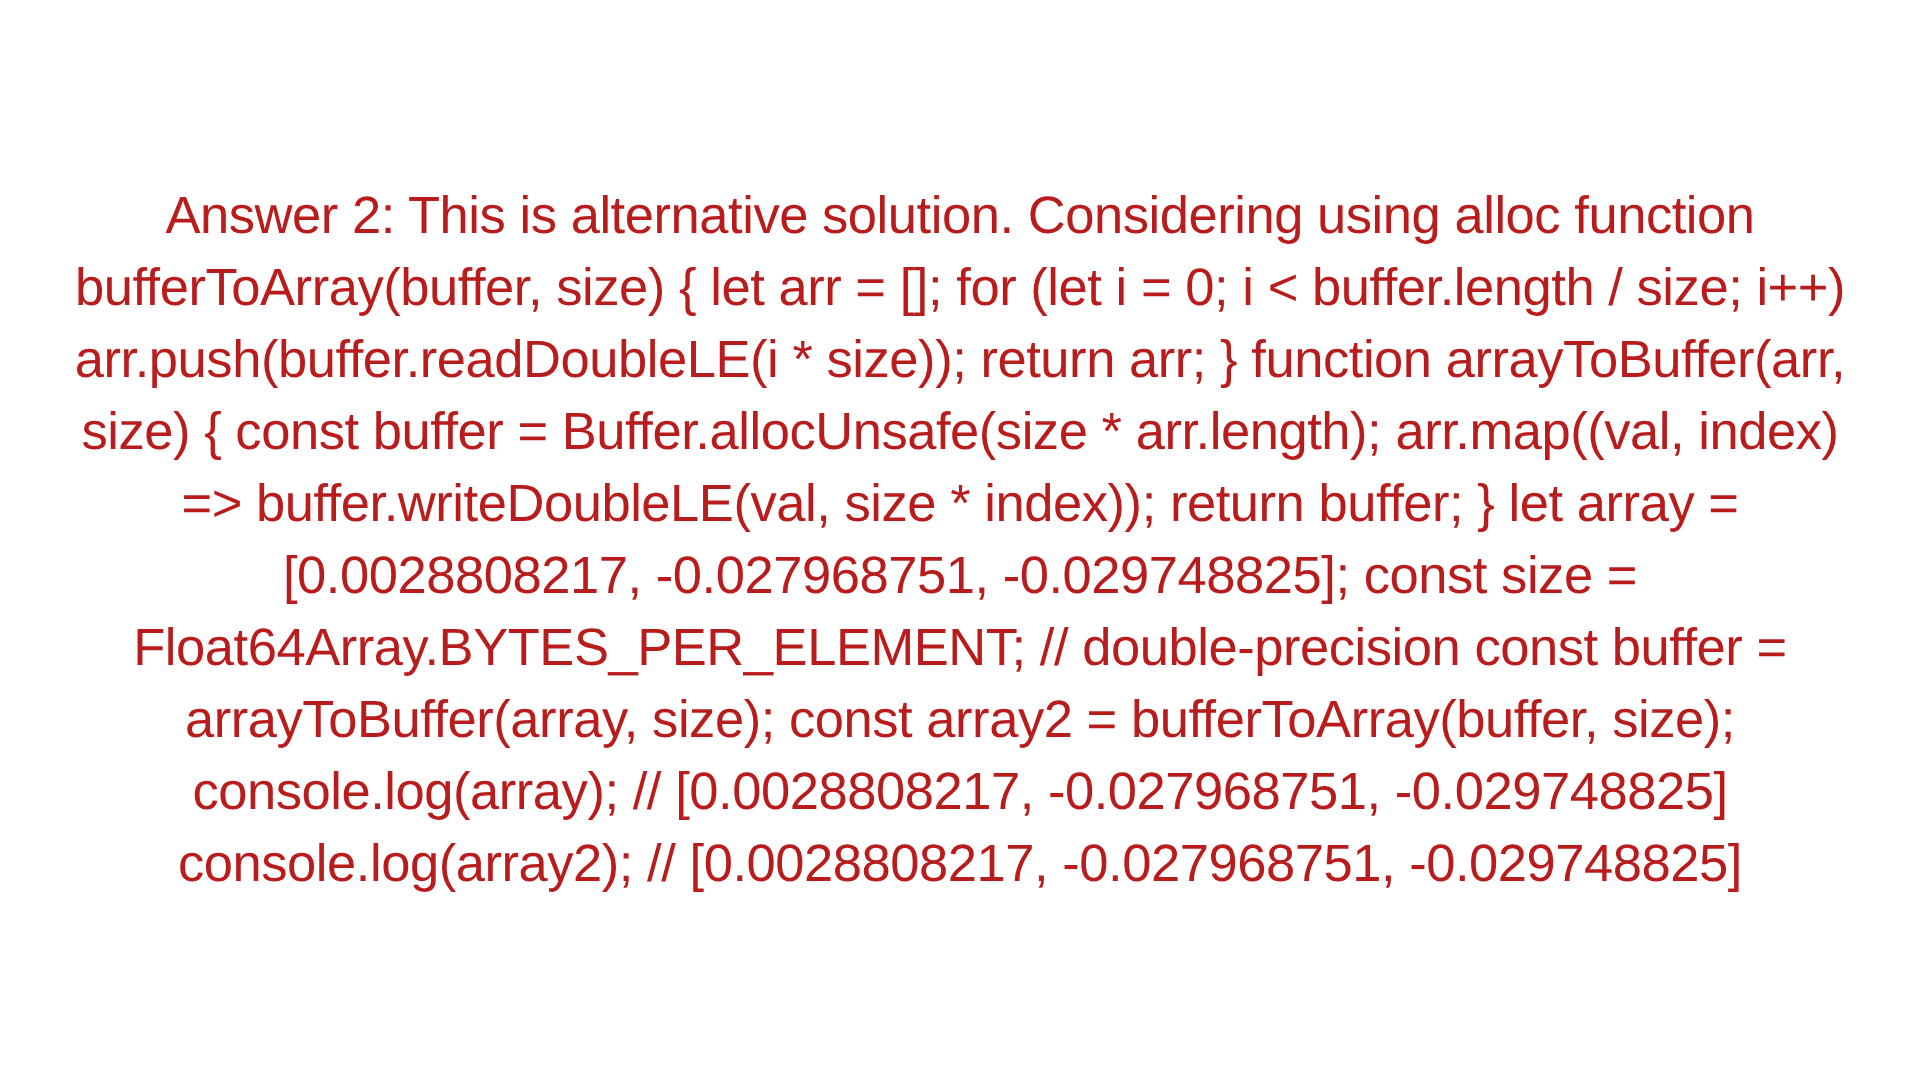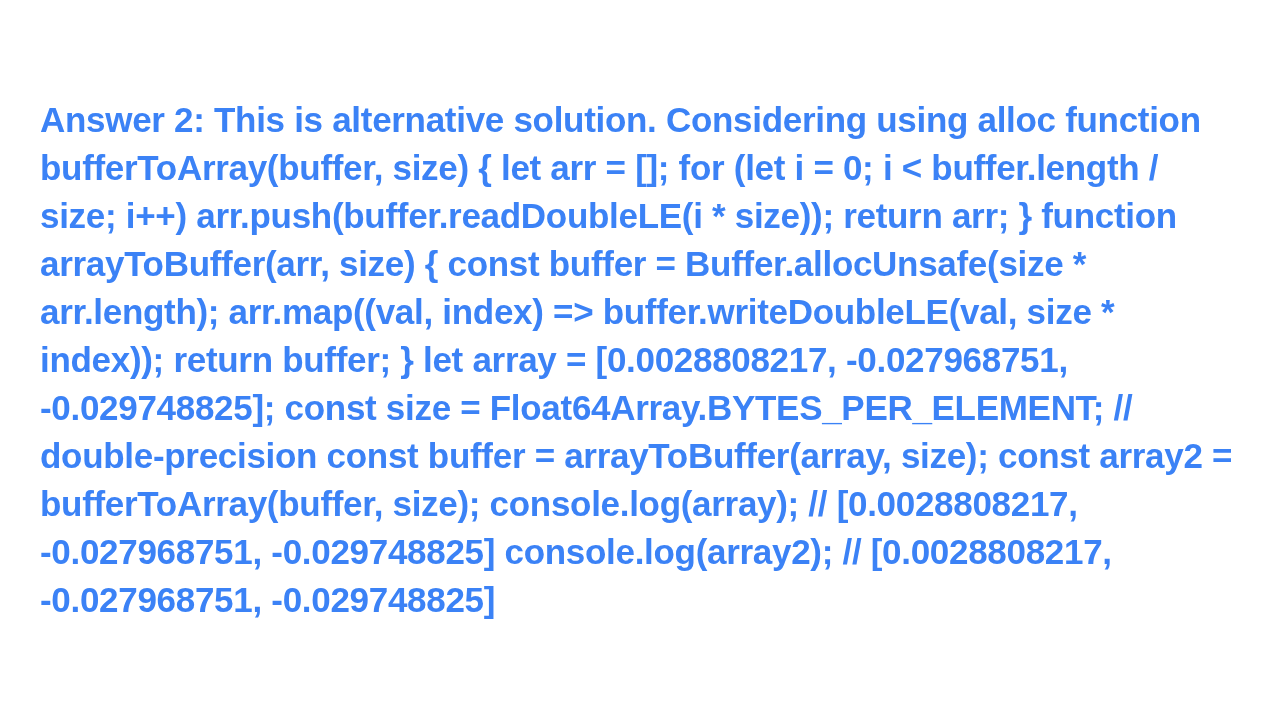"Answer 2: This is alternative" .content { color: #3b82f6 -> #b91c1c; font-weight: 700 -> 400; text-align: none -> center }
